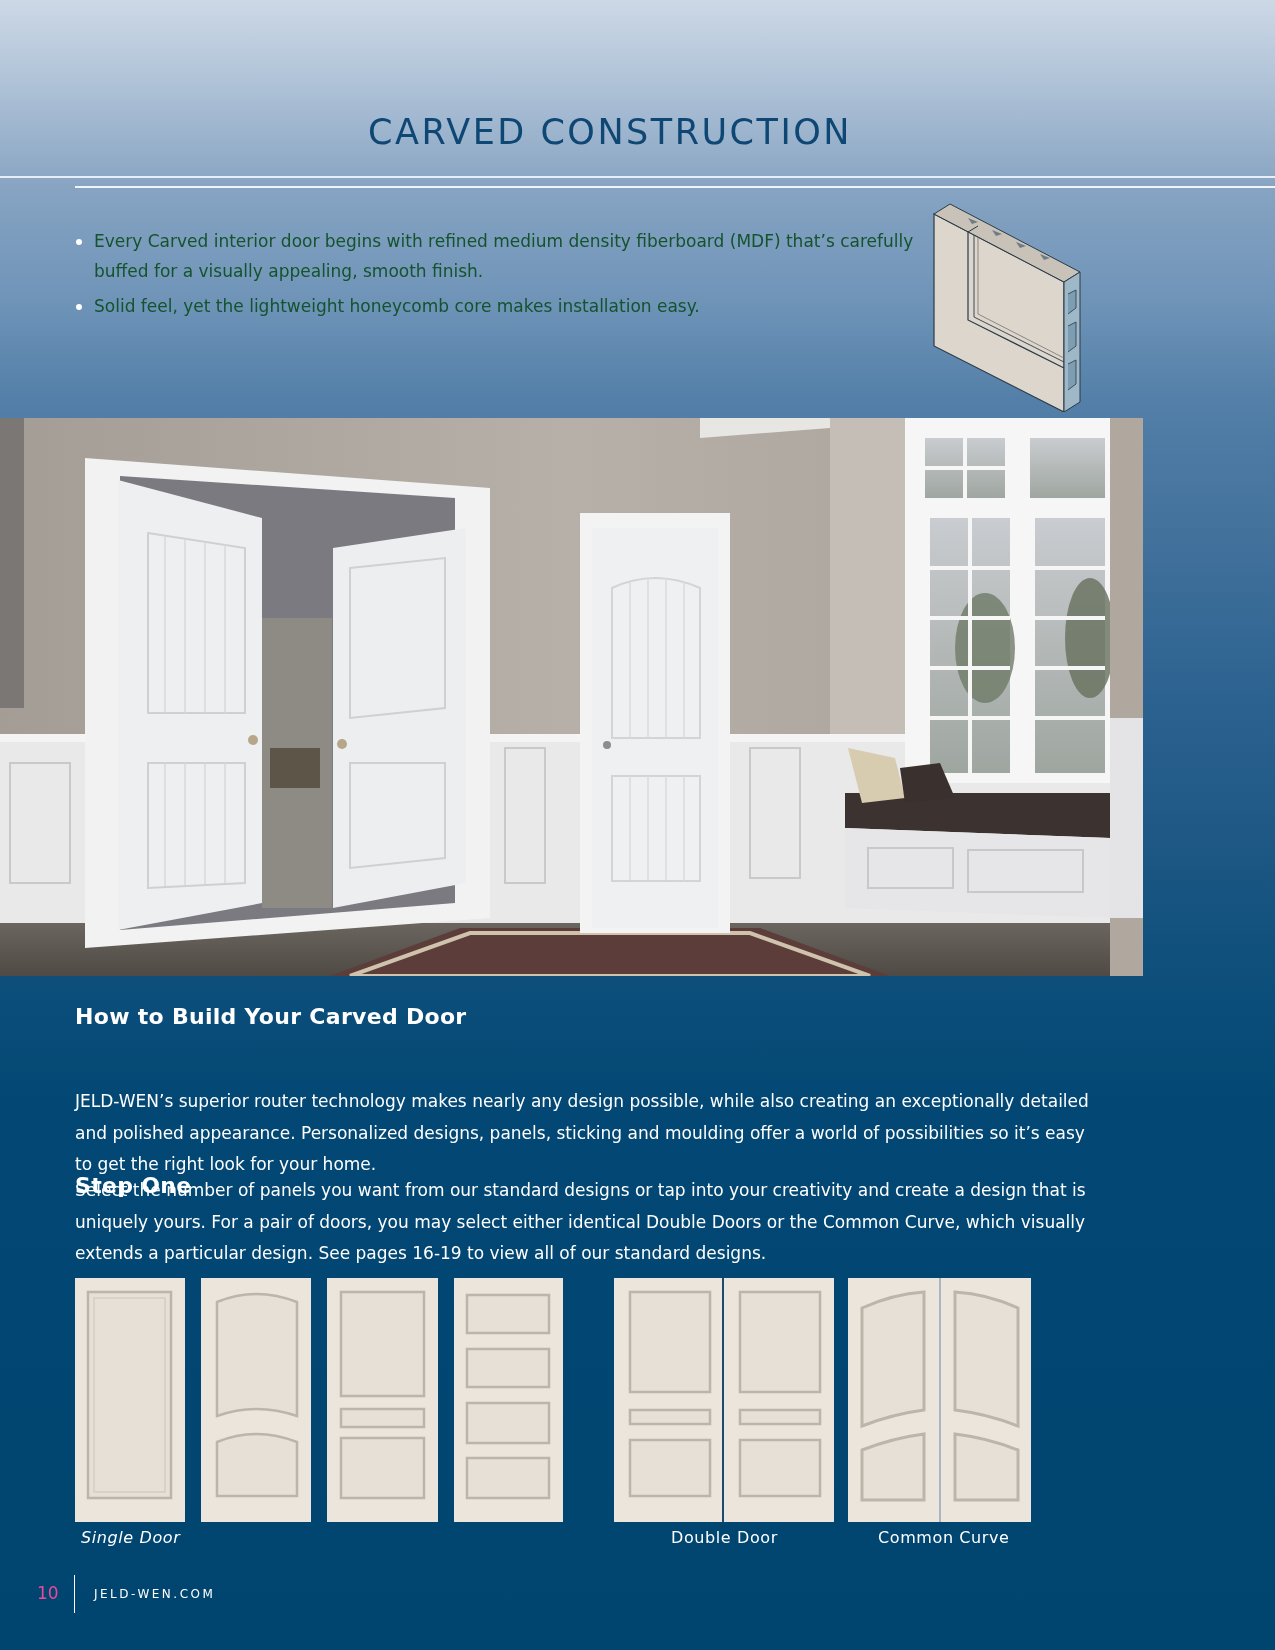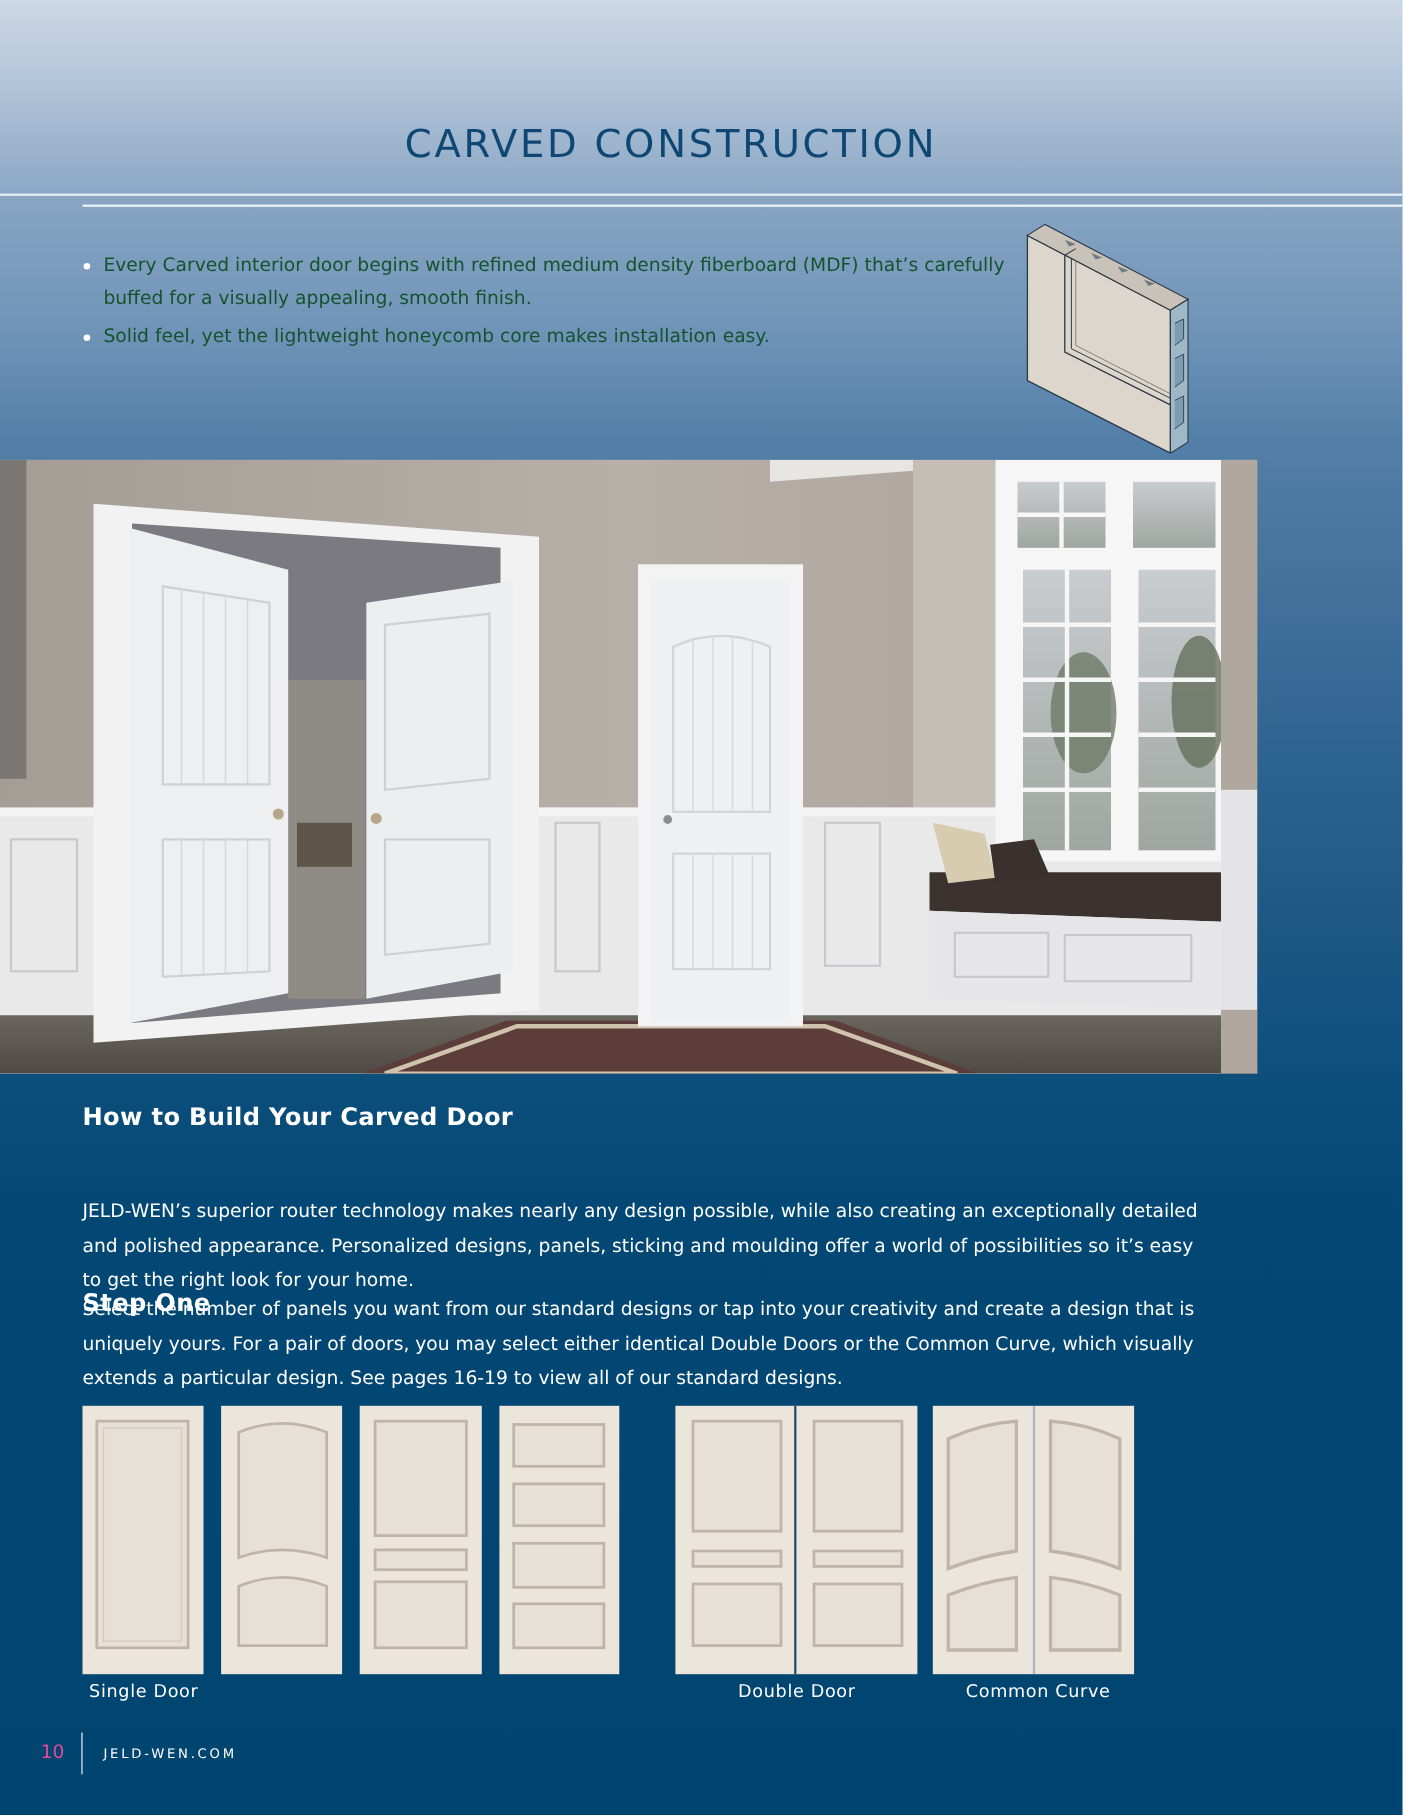"Single Door" span.thumb-label { font-style: none -> italic }
